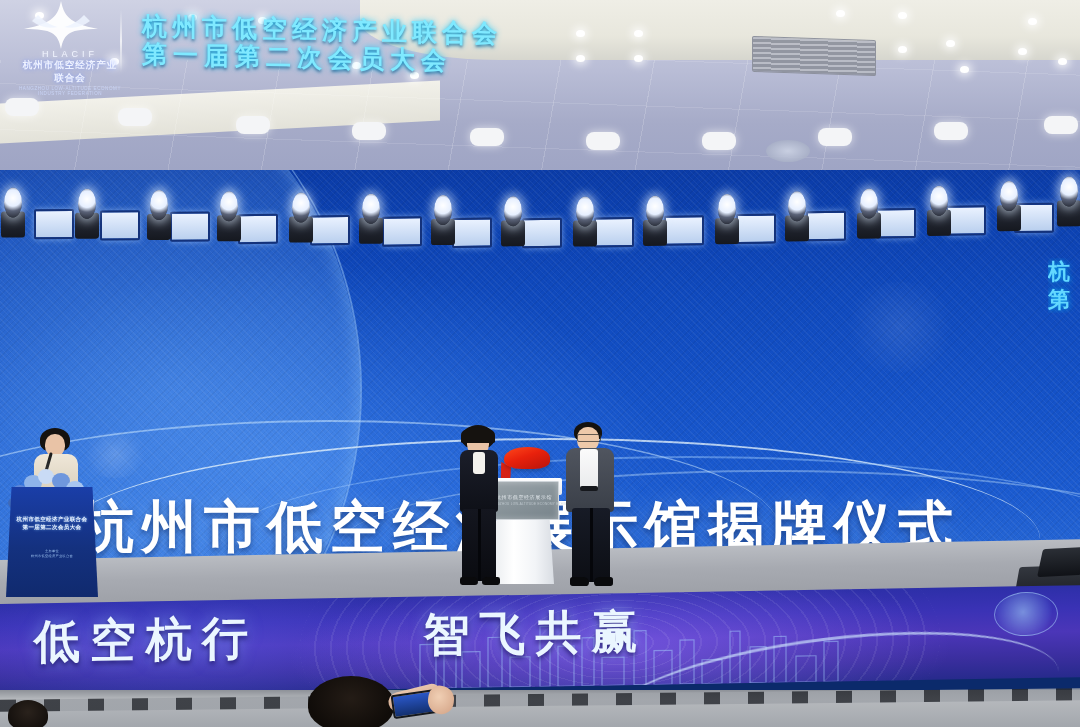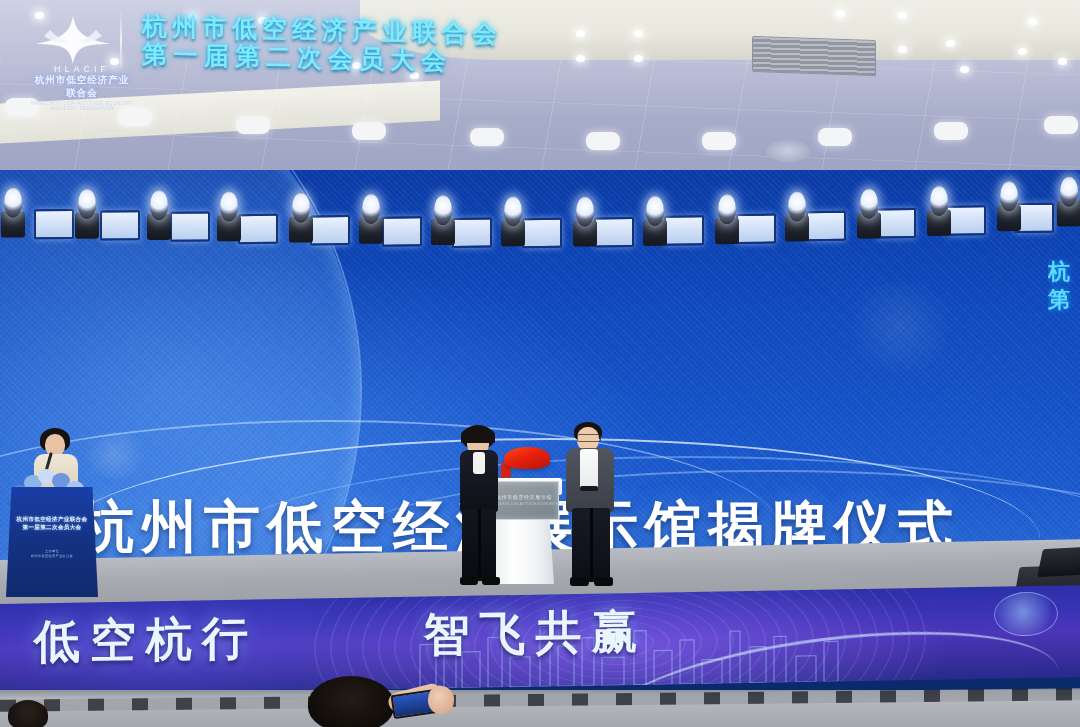"HLACIF" .brandwrap { align-items: flex-start -> center; margin-left: 12px -> none }
